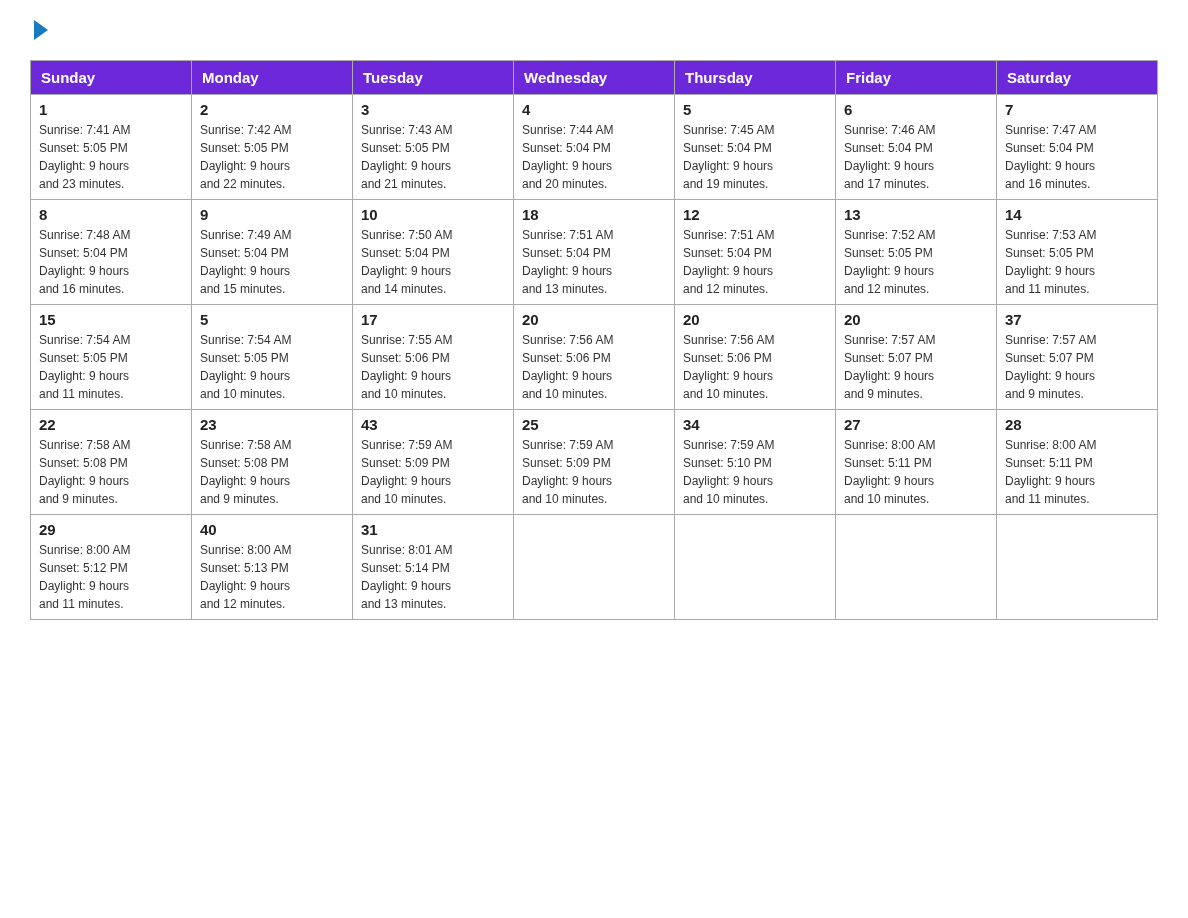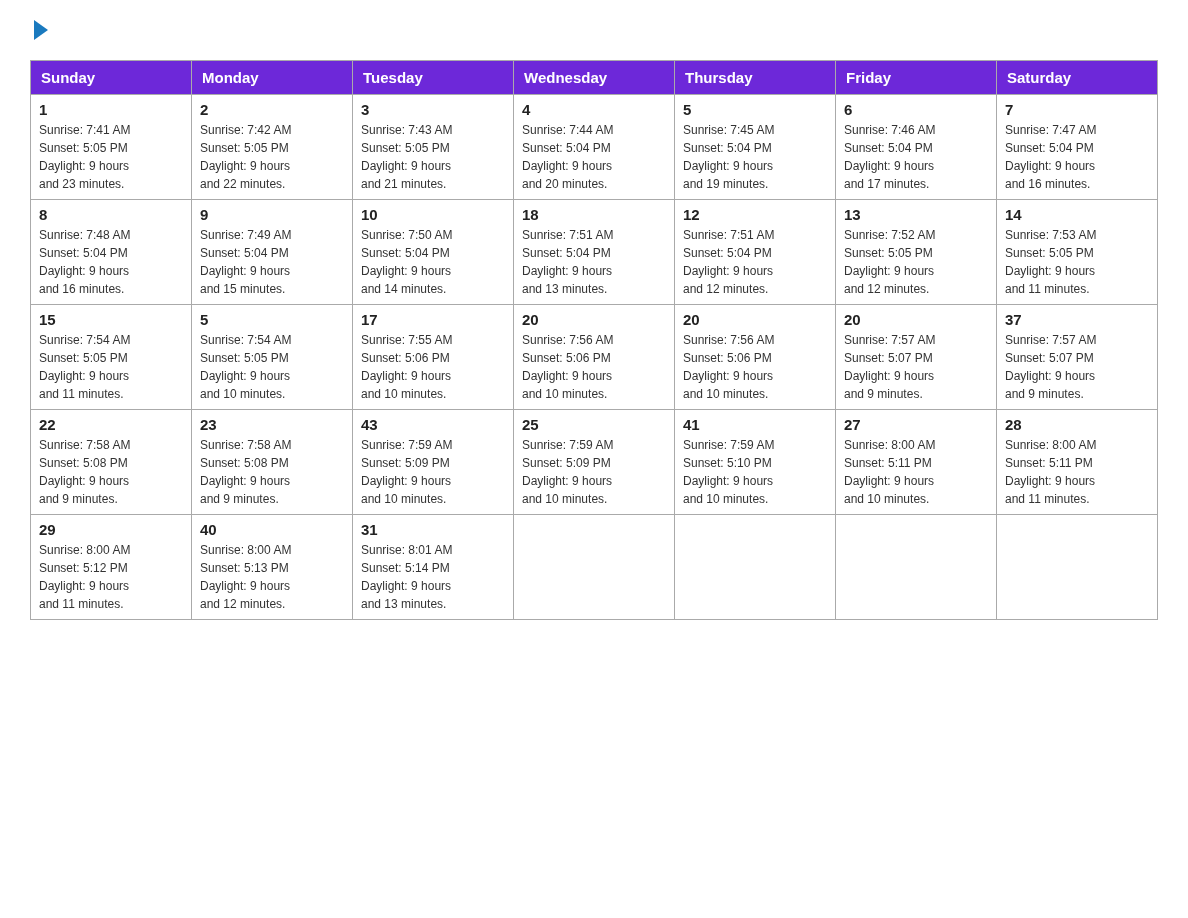"41" span.day-num { text: 41 -> 34 }
